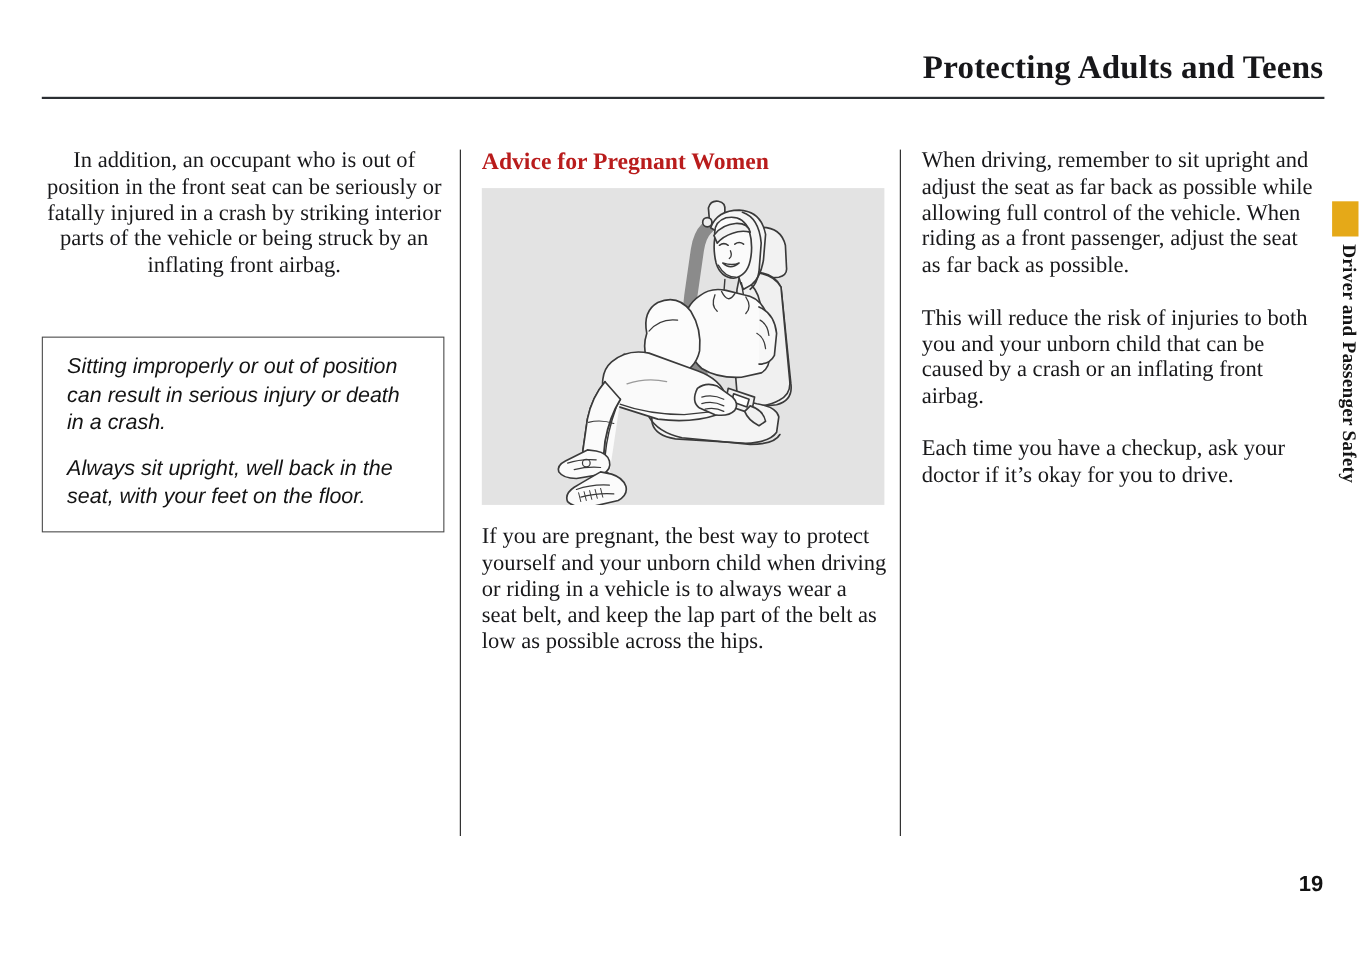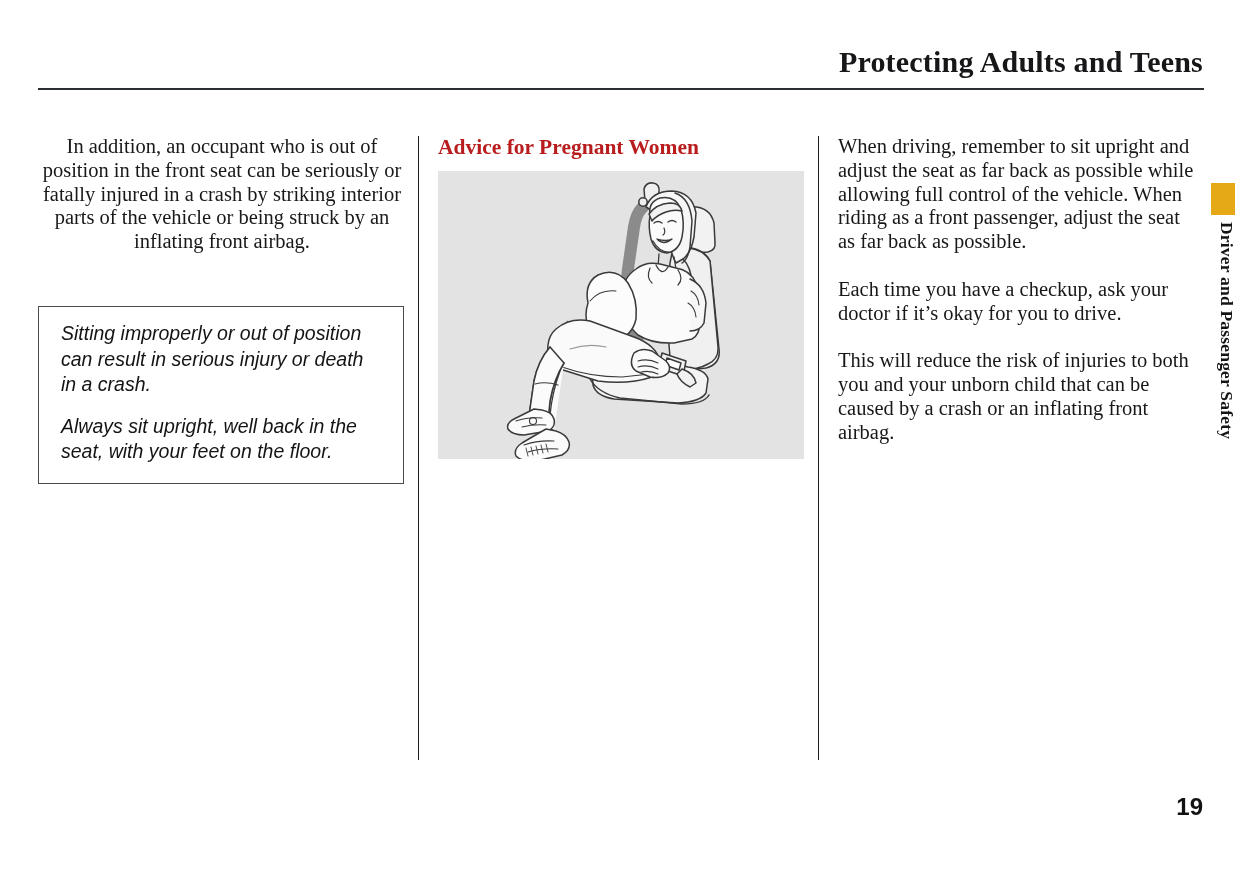"Each time you have a" p.body-text { order: before "This will reduce the risk" -> after "This will reduce the risk" }
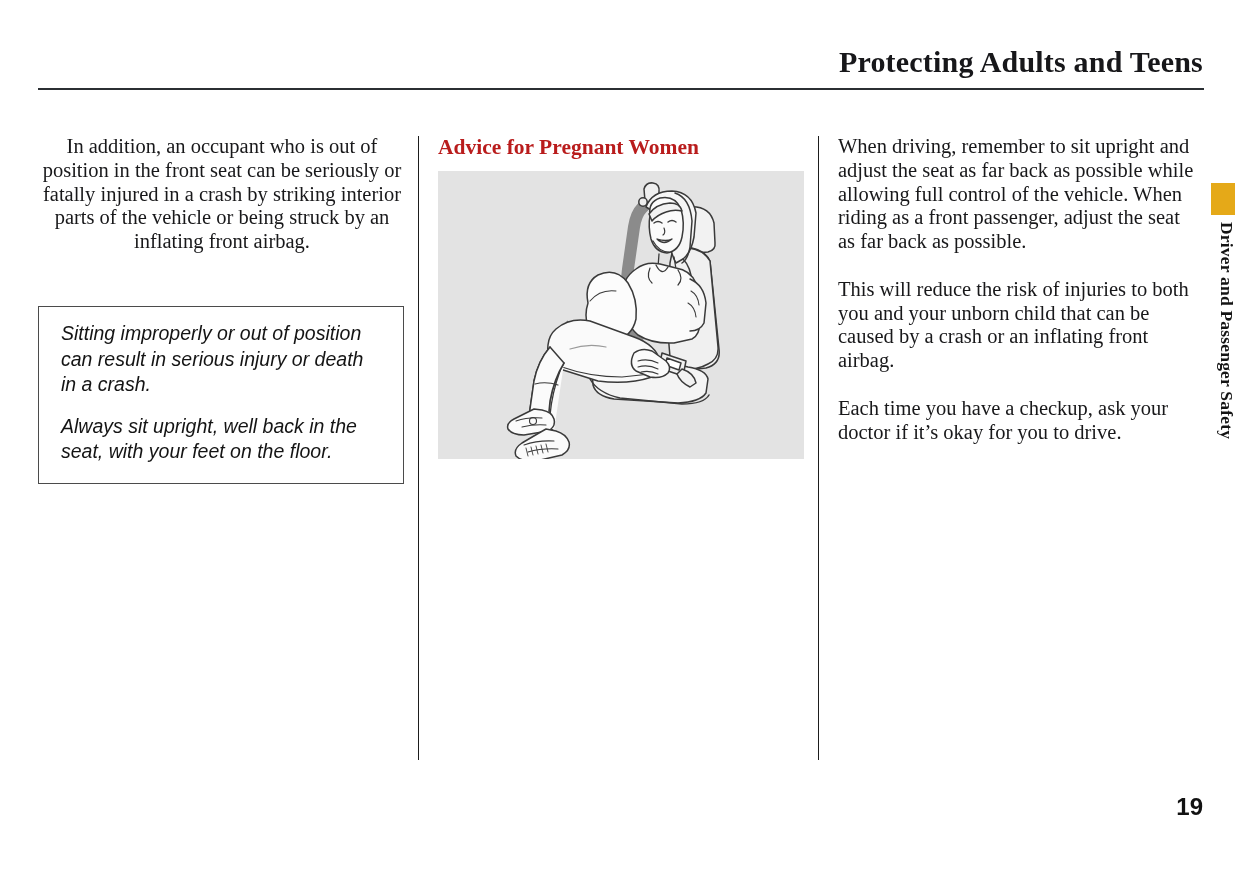"If you are pregnant, the" p.body-text { html: none -> <p>If you are pregnant, the best way to protect yourself and your unborn child when driving or riding in a vehicle is to always wear a seat belt, and keep the lap part of the belt as low as possible across the hips.</p> }
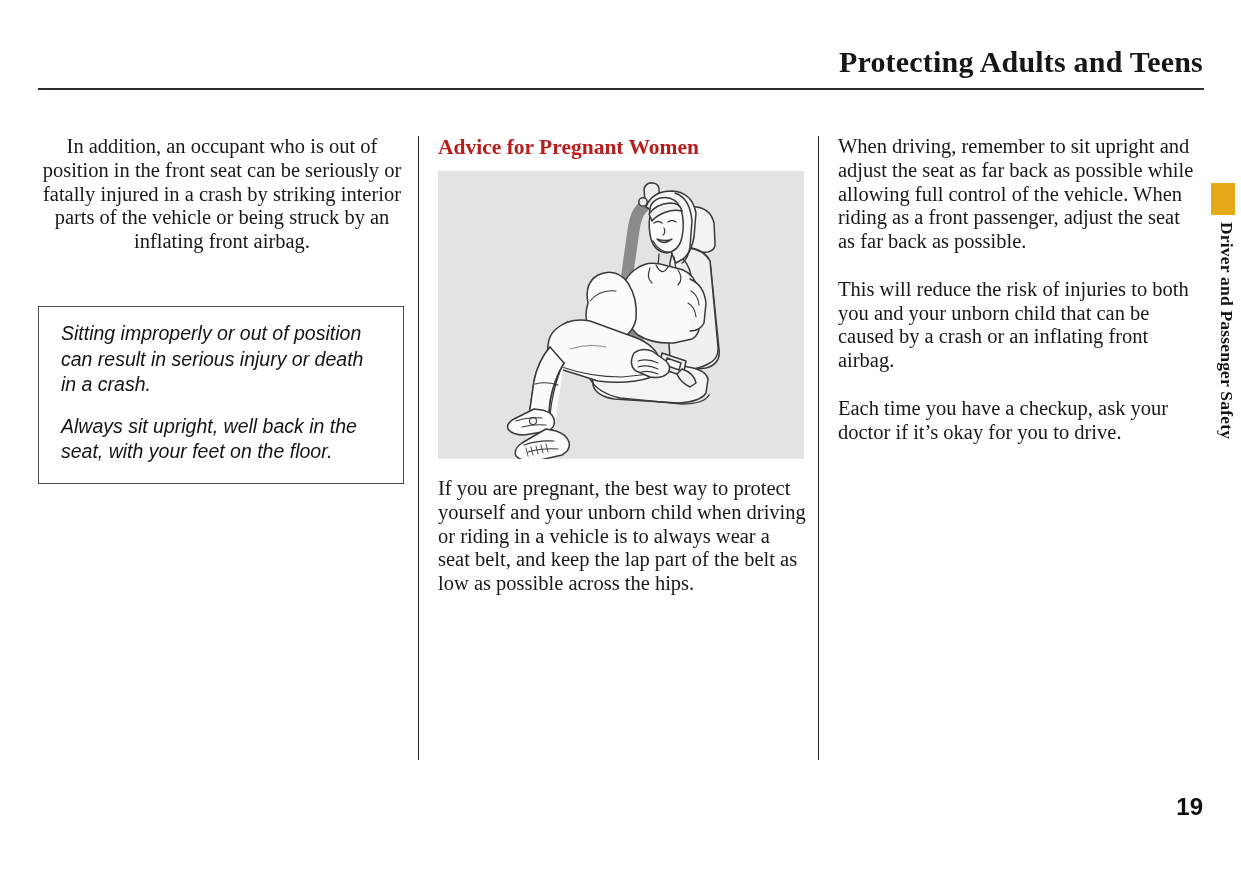"19" #page-number { font-size: 24px -> 20px }
